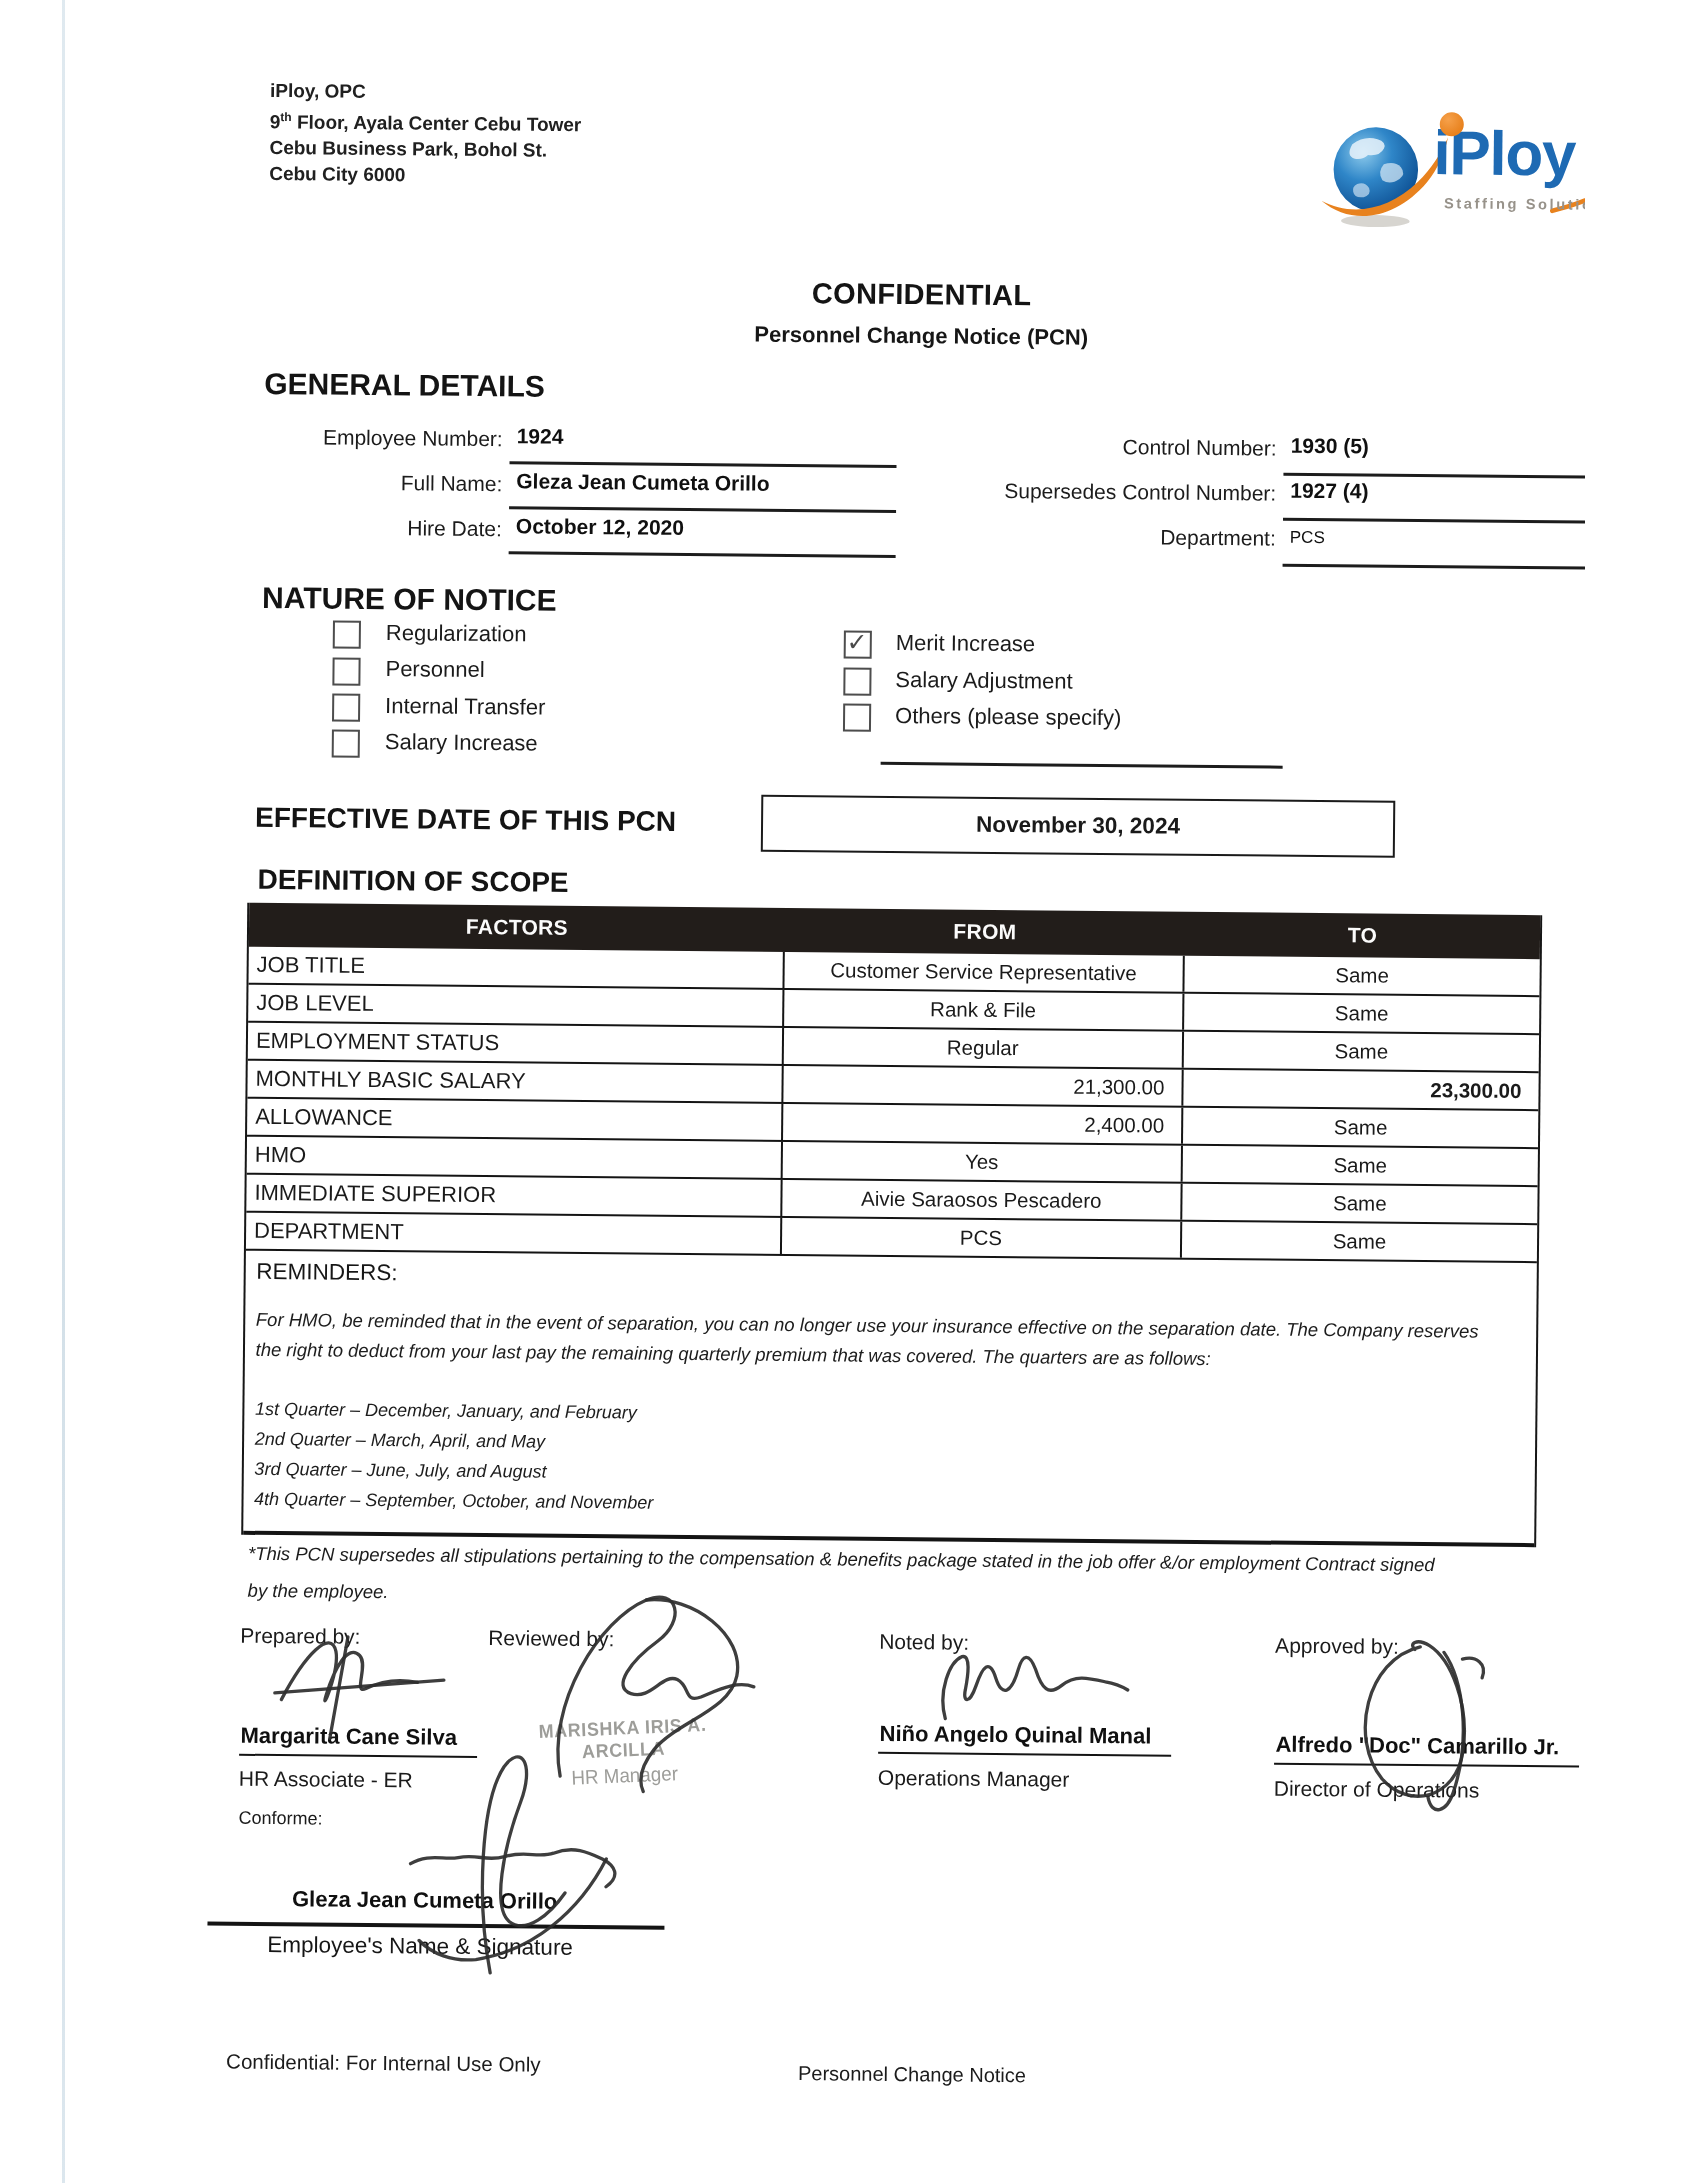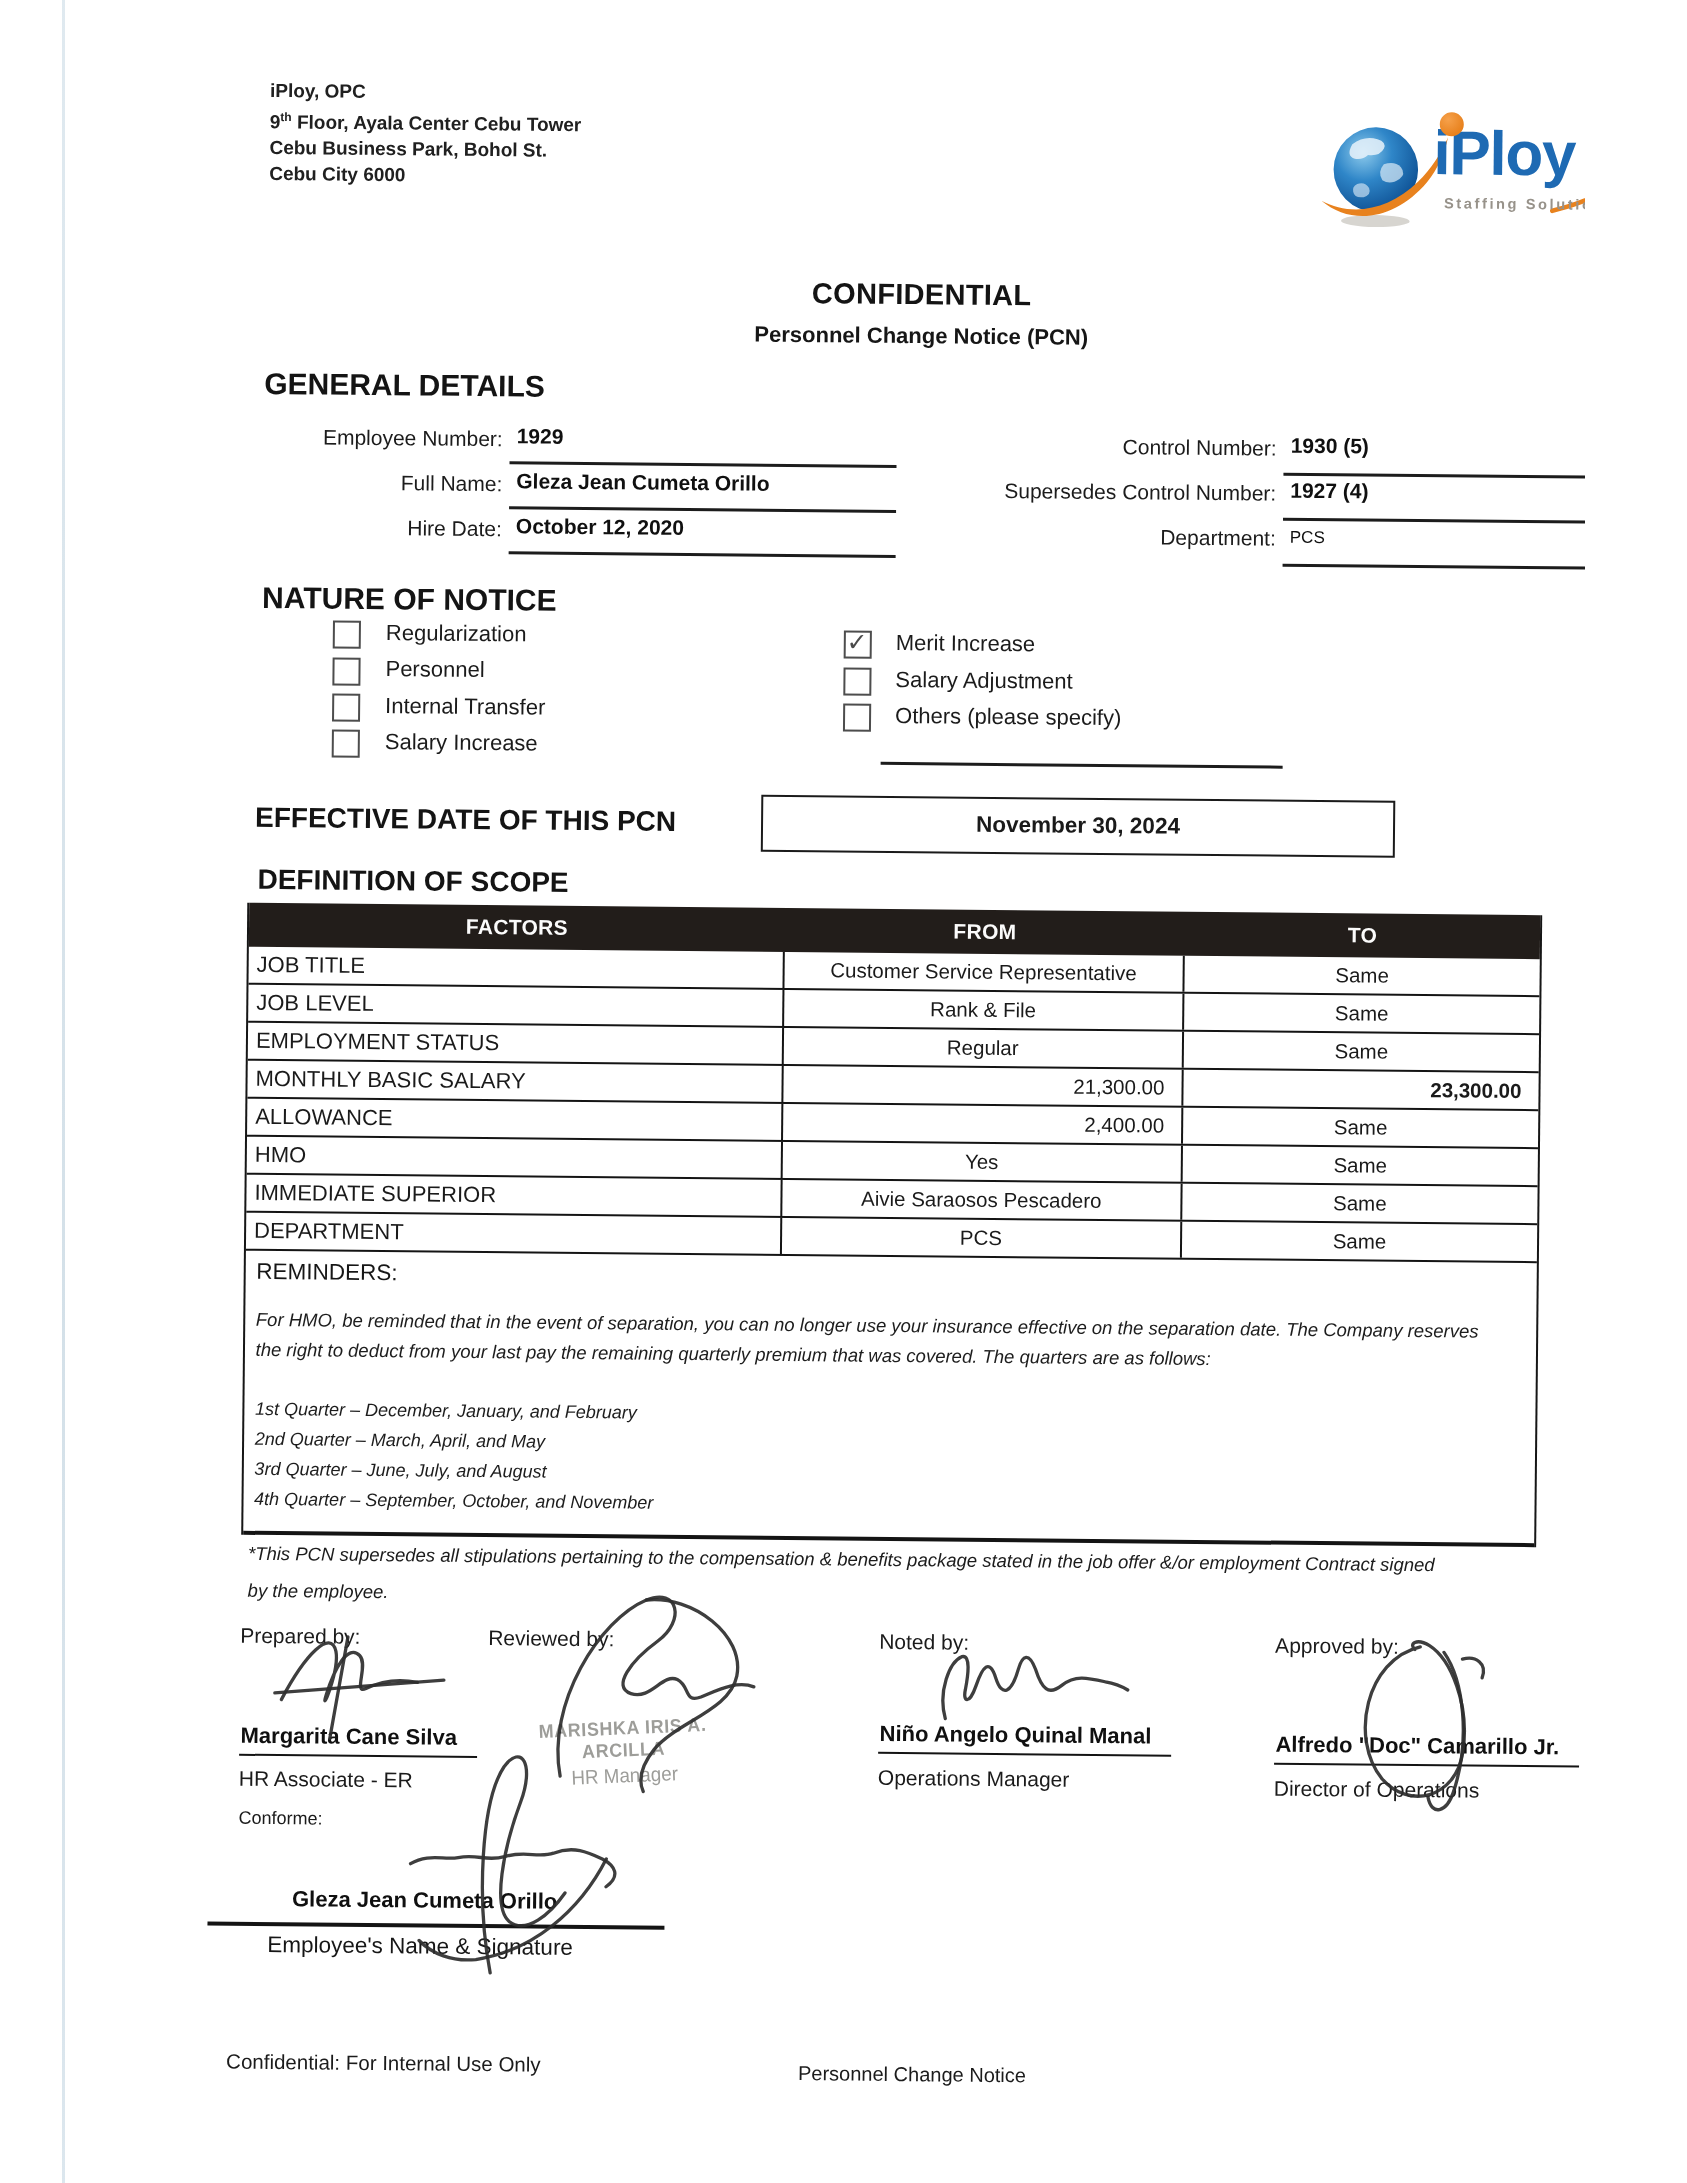"1929" div.fvalue { text: 1929 -> 1924 }
